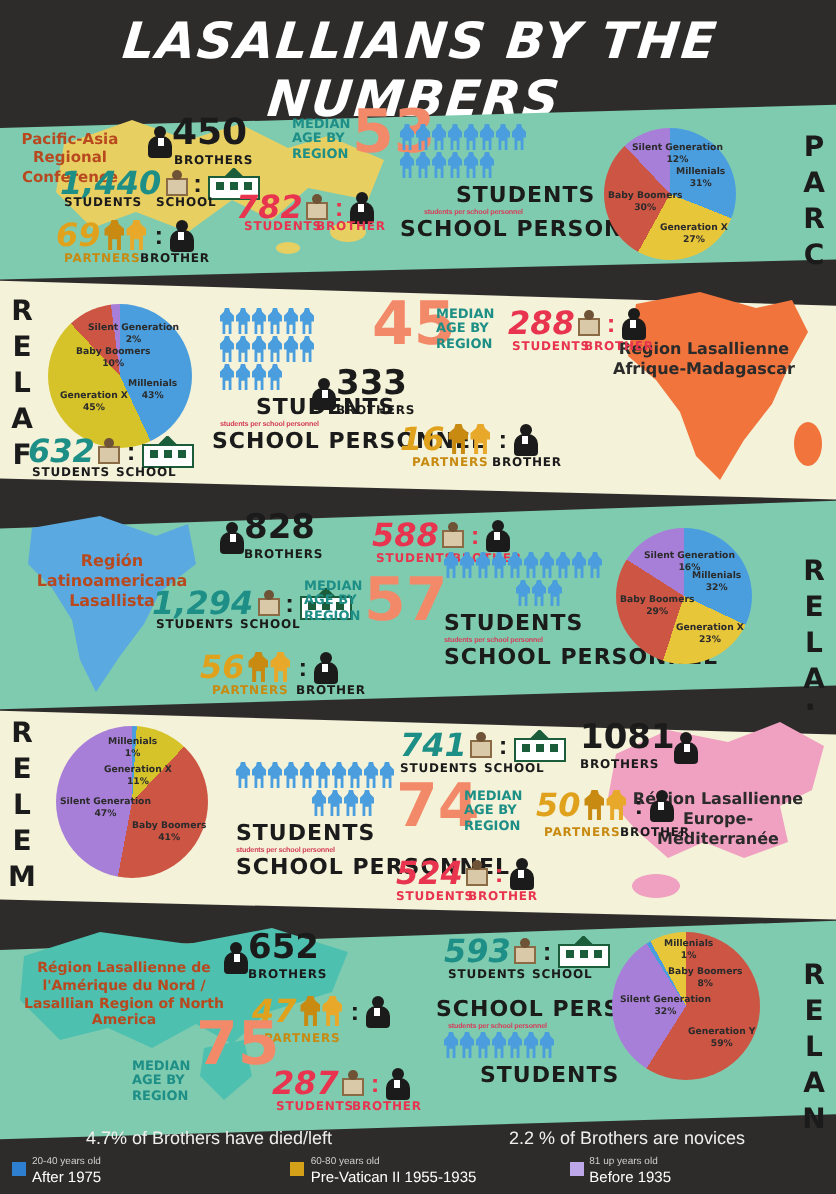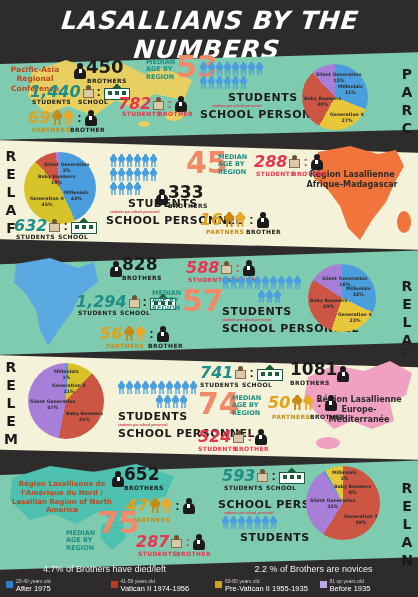"Región Latinoamericana Lasallista" div.regionname { html: none -> <div>Región Latinoamericana Lasallista</div> }
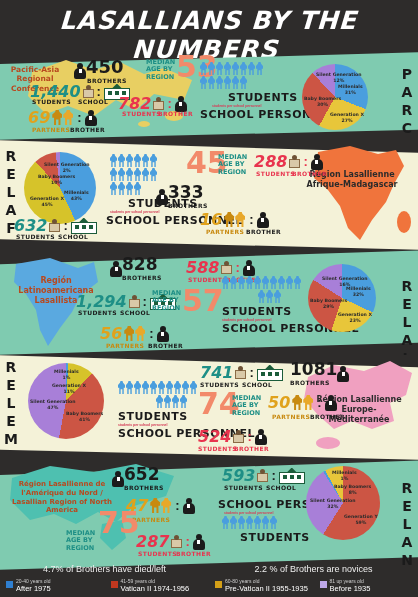"Vatican II 1974-1956" div.leg { html: <div> <span></span> <span> <span>41-59 years old</span> <span>Vatican II 1974-1956</span> </span> </div> -> none }
